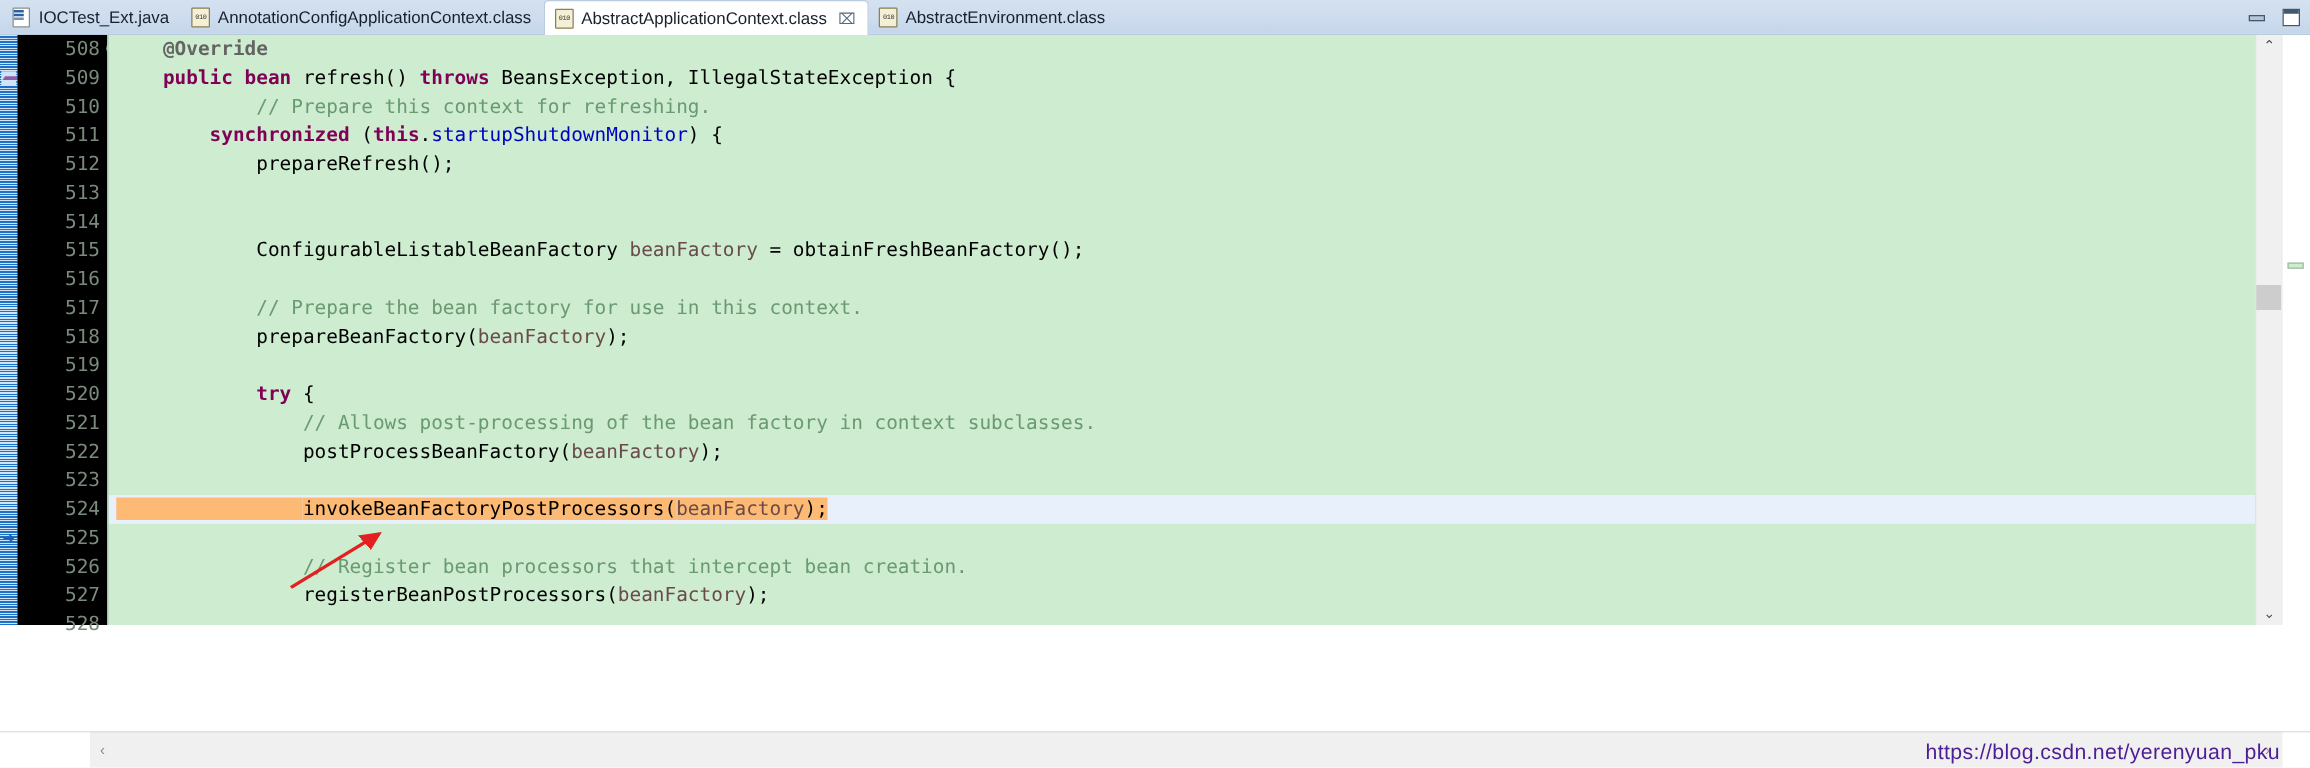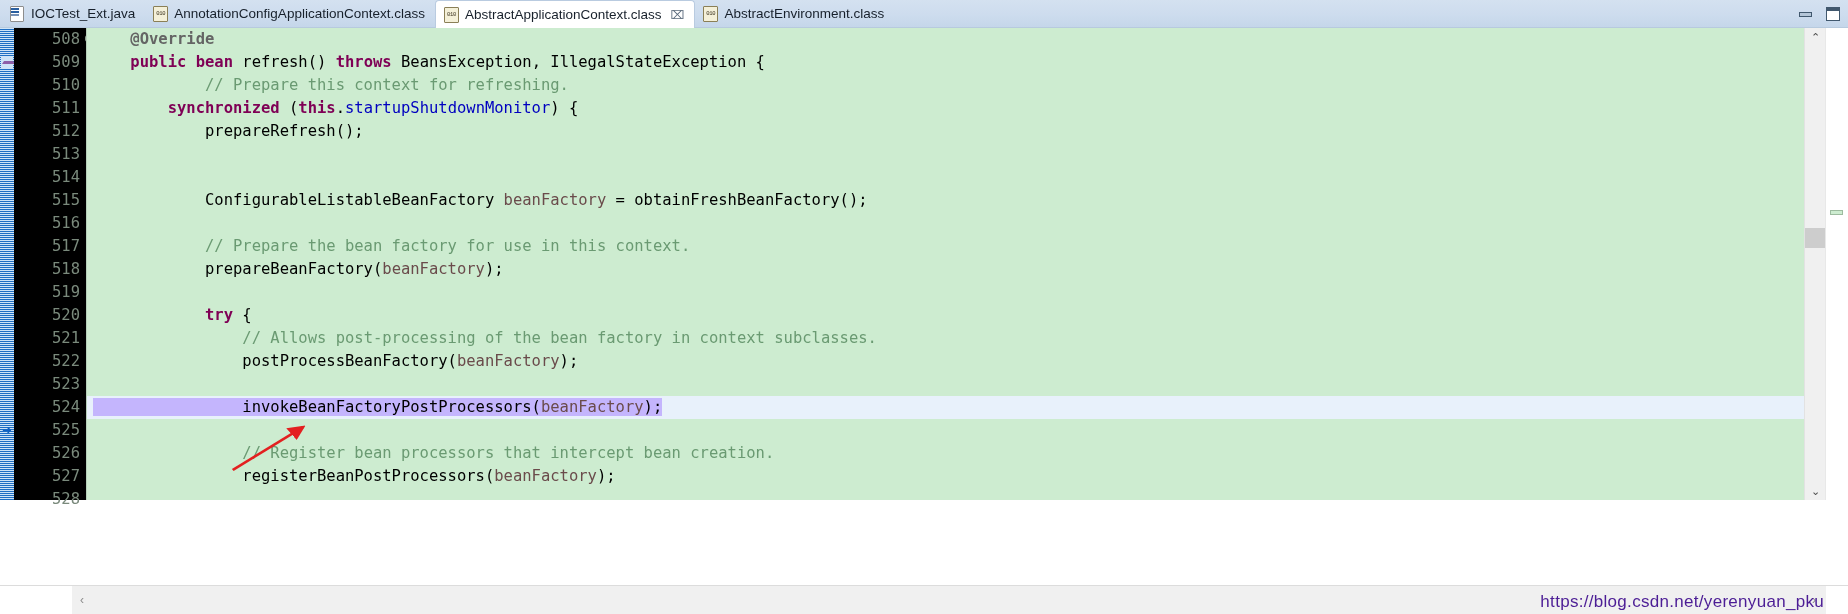"invokeBeanFactoryPostProcessors(" .sel { background: #c4b5fd -> #fdba74 }
